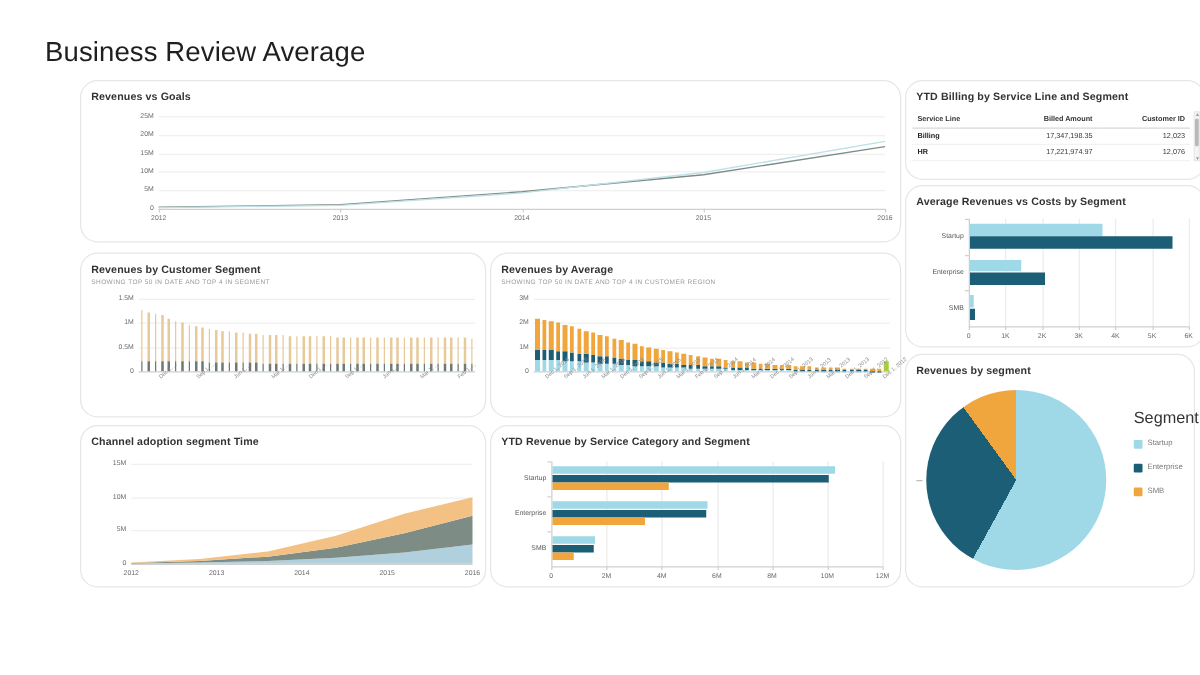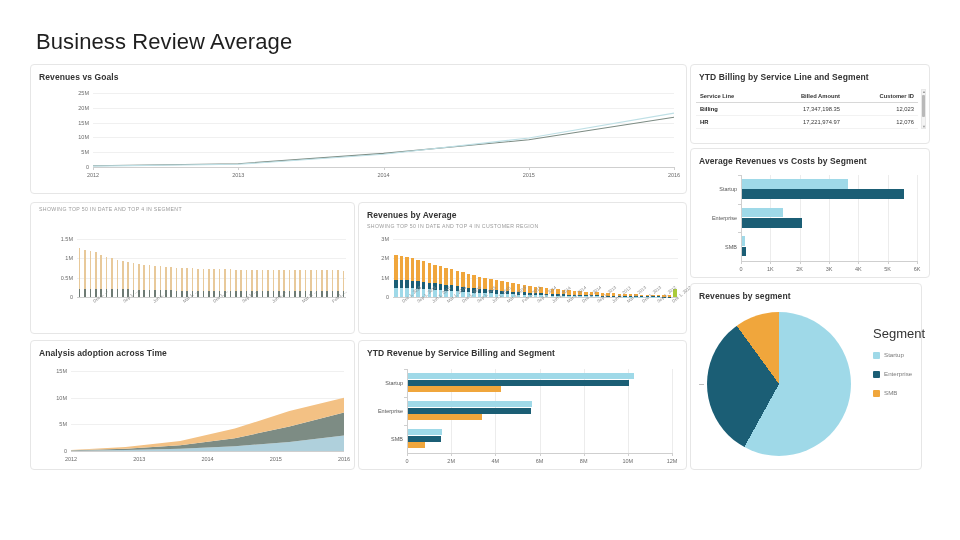"Revenues vs Goals" .panel { border-radius: 4px -> 14px; margin-left: none -> 34px }
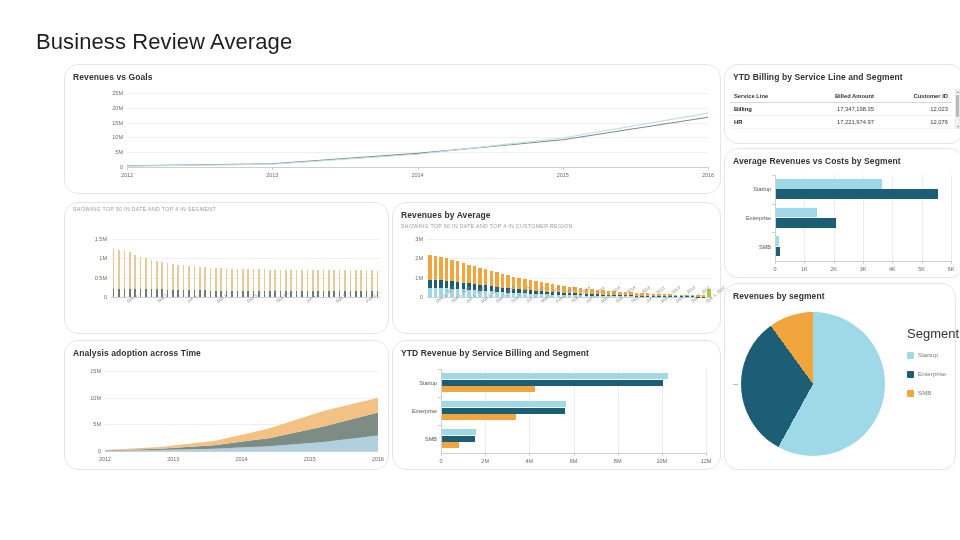"Revenues by Customer Segment" div.panel-title { html: none -> <div>Revenues by Customer Segment</div> }
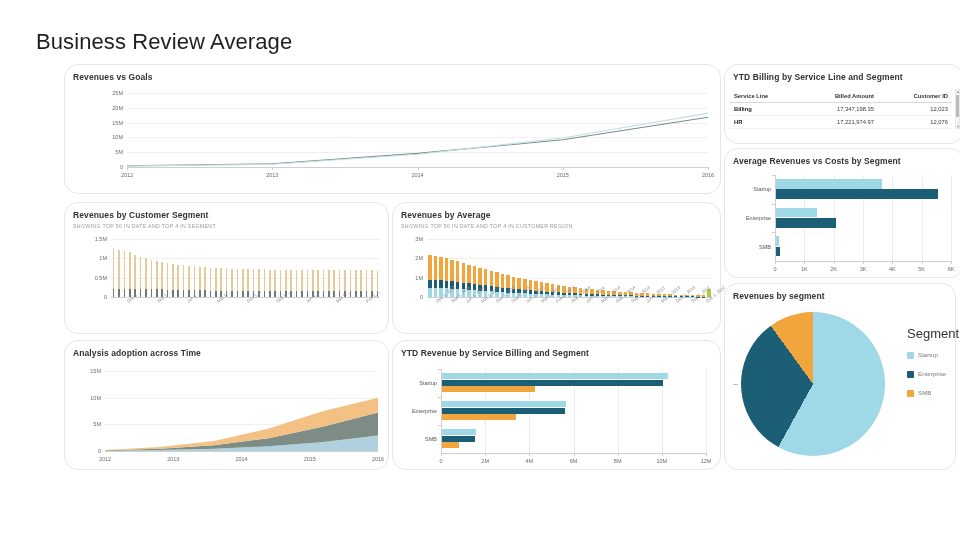"Analysis adoption across Time" div.panel-title { text: Analysis adoption across -> Channel adoption segment }
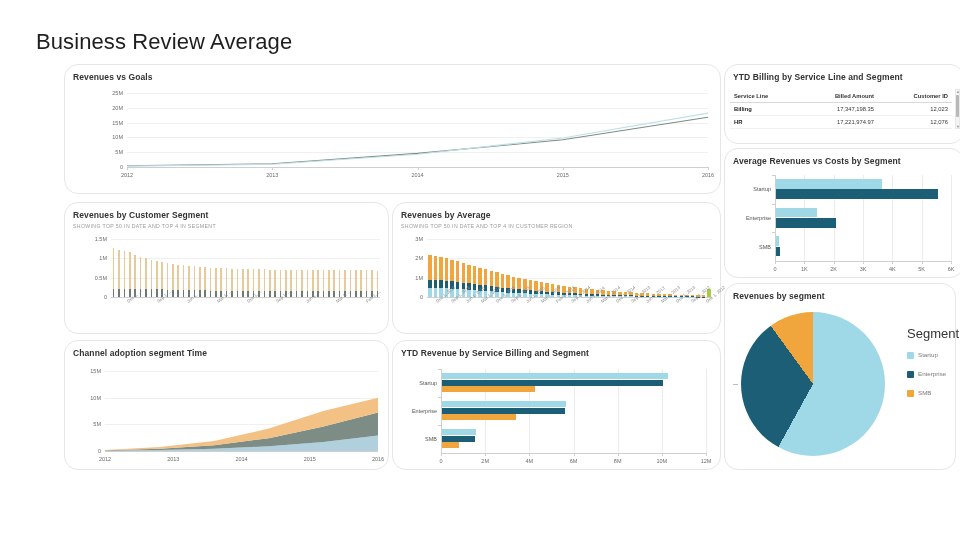"YTD Revenue by Service Billing" div.panel-title { text: Billing -> Category }
